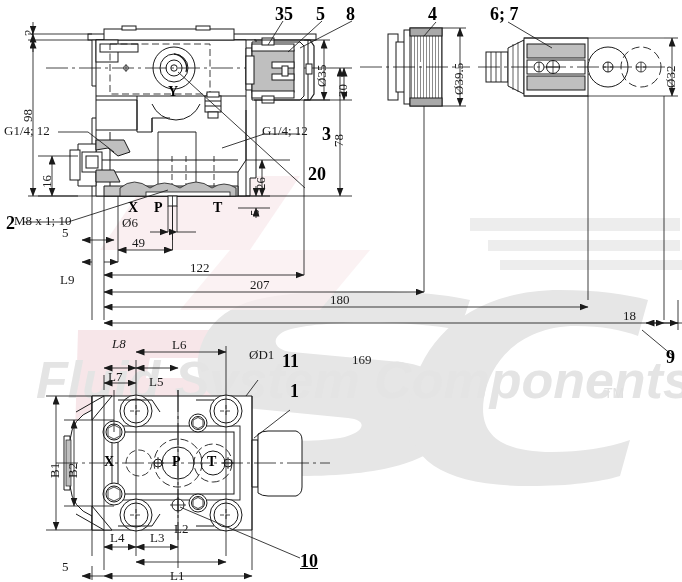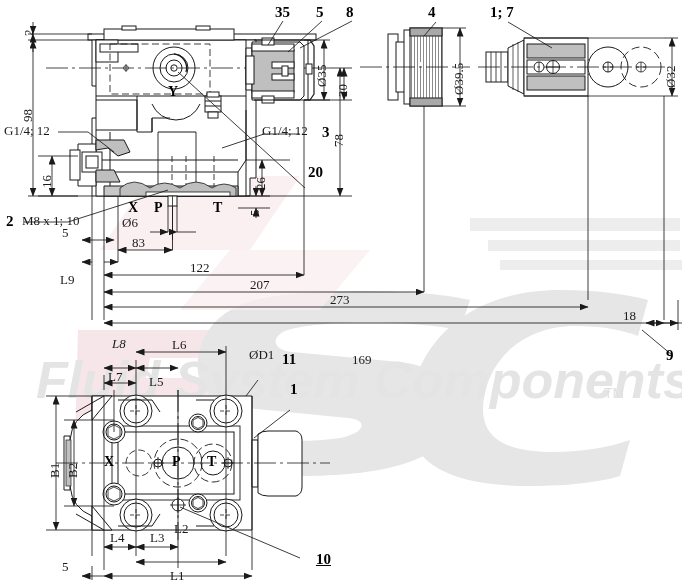"35" .item { font-size: 15px -> 18px }
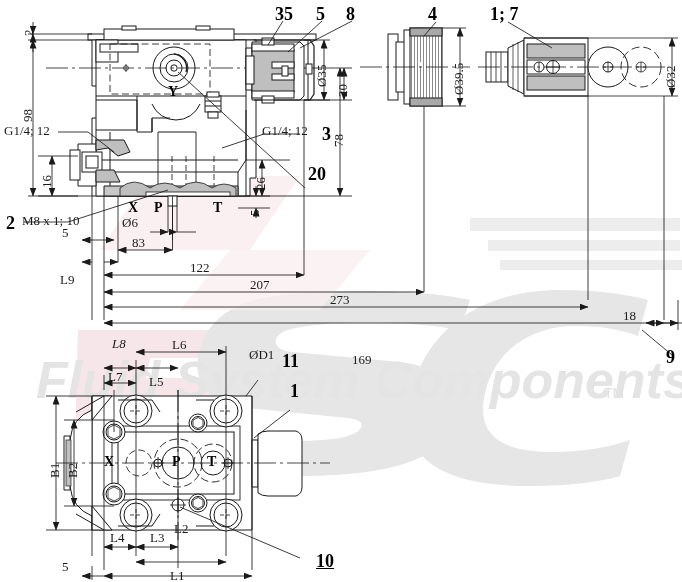"1; 7" div.lbl { text: 1 -> 6 }
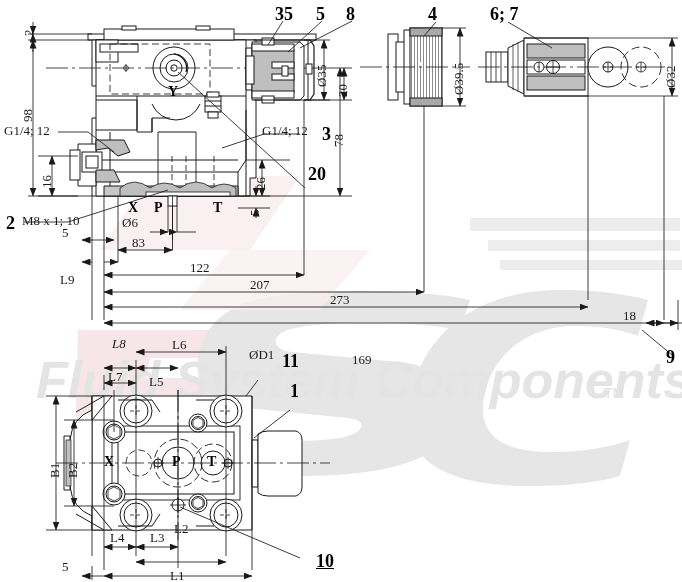"M8 x 1; 10" div.lbl { left: 22px -> 14px }
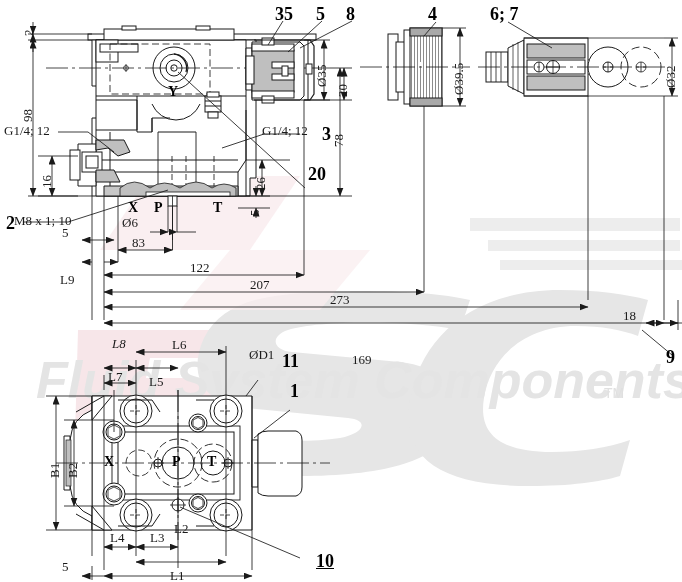"83" div.lbl { text: 83 -> 49 }
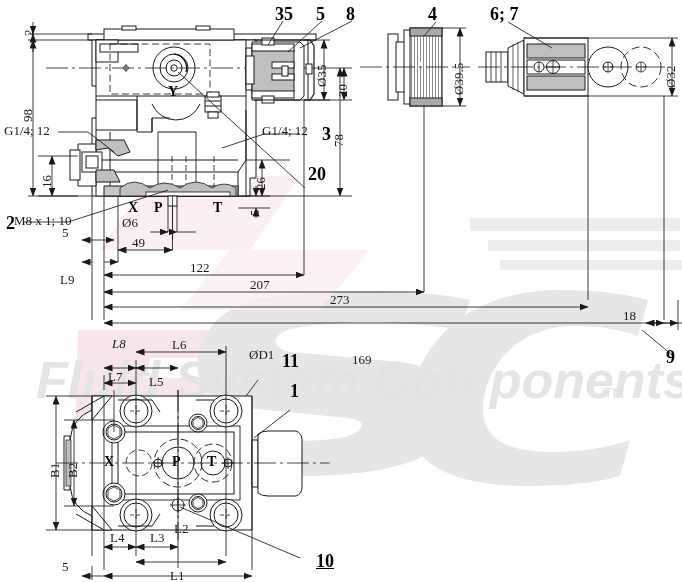"273" div.lbl { text: 273 -> 180 }
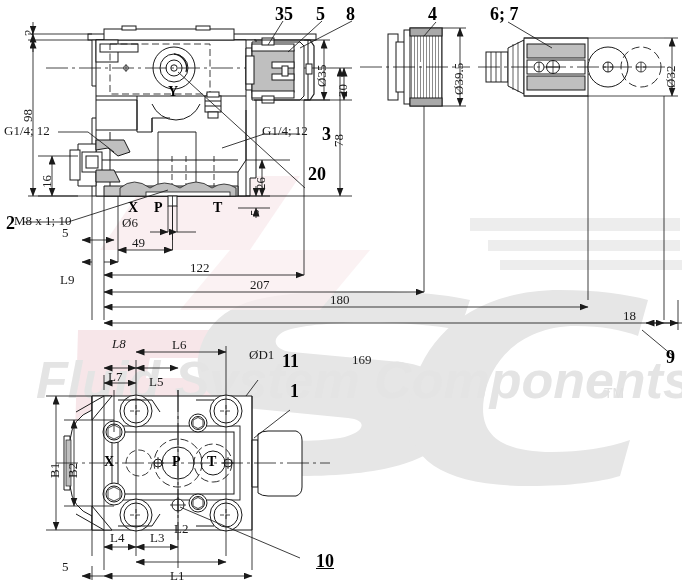"10" div.lbl { left: 316px -> 300px }
